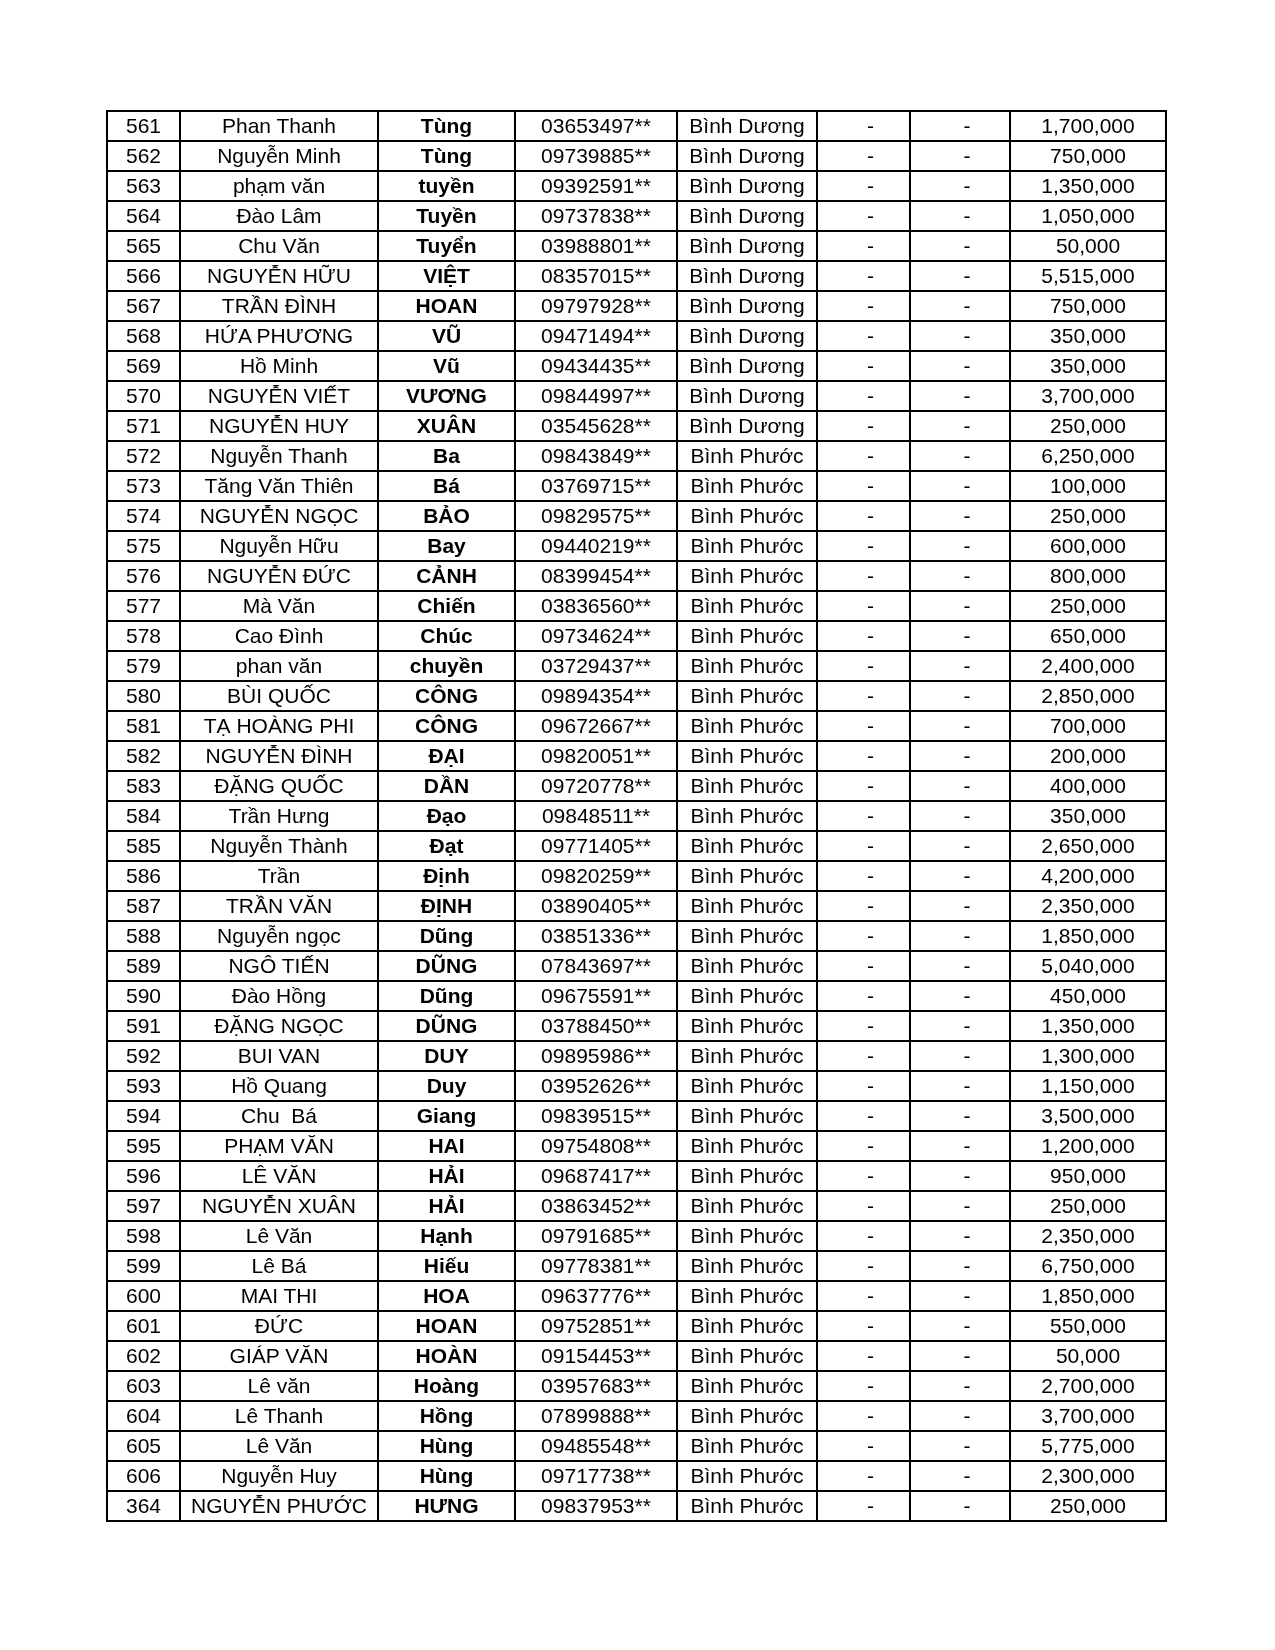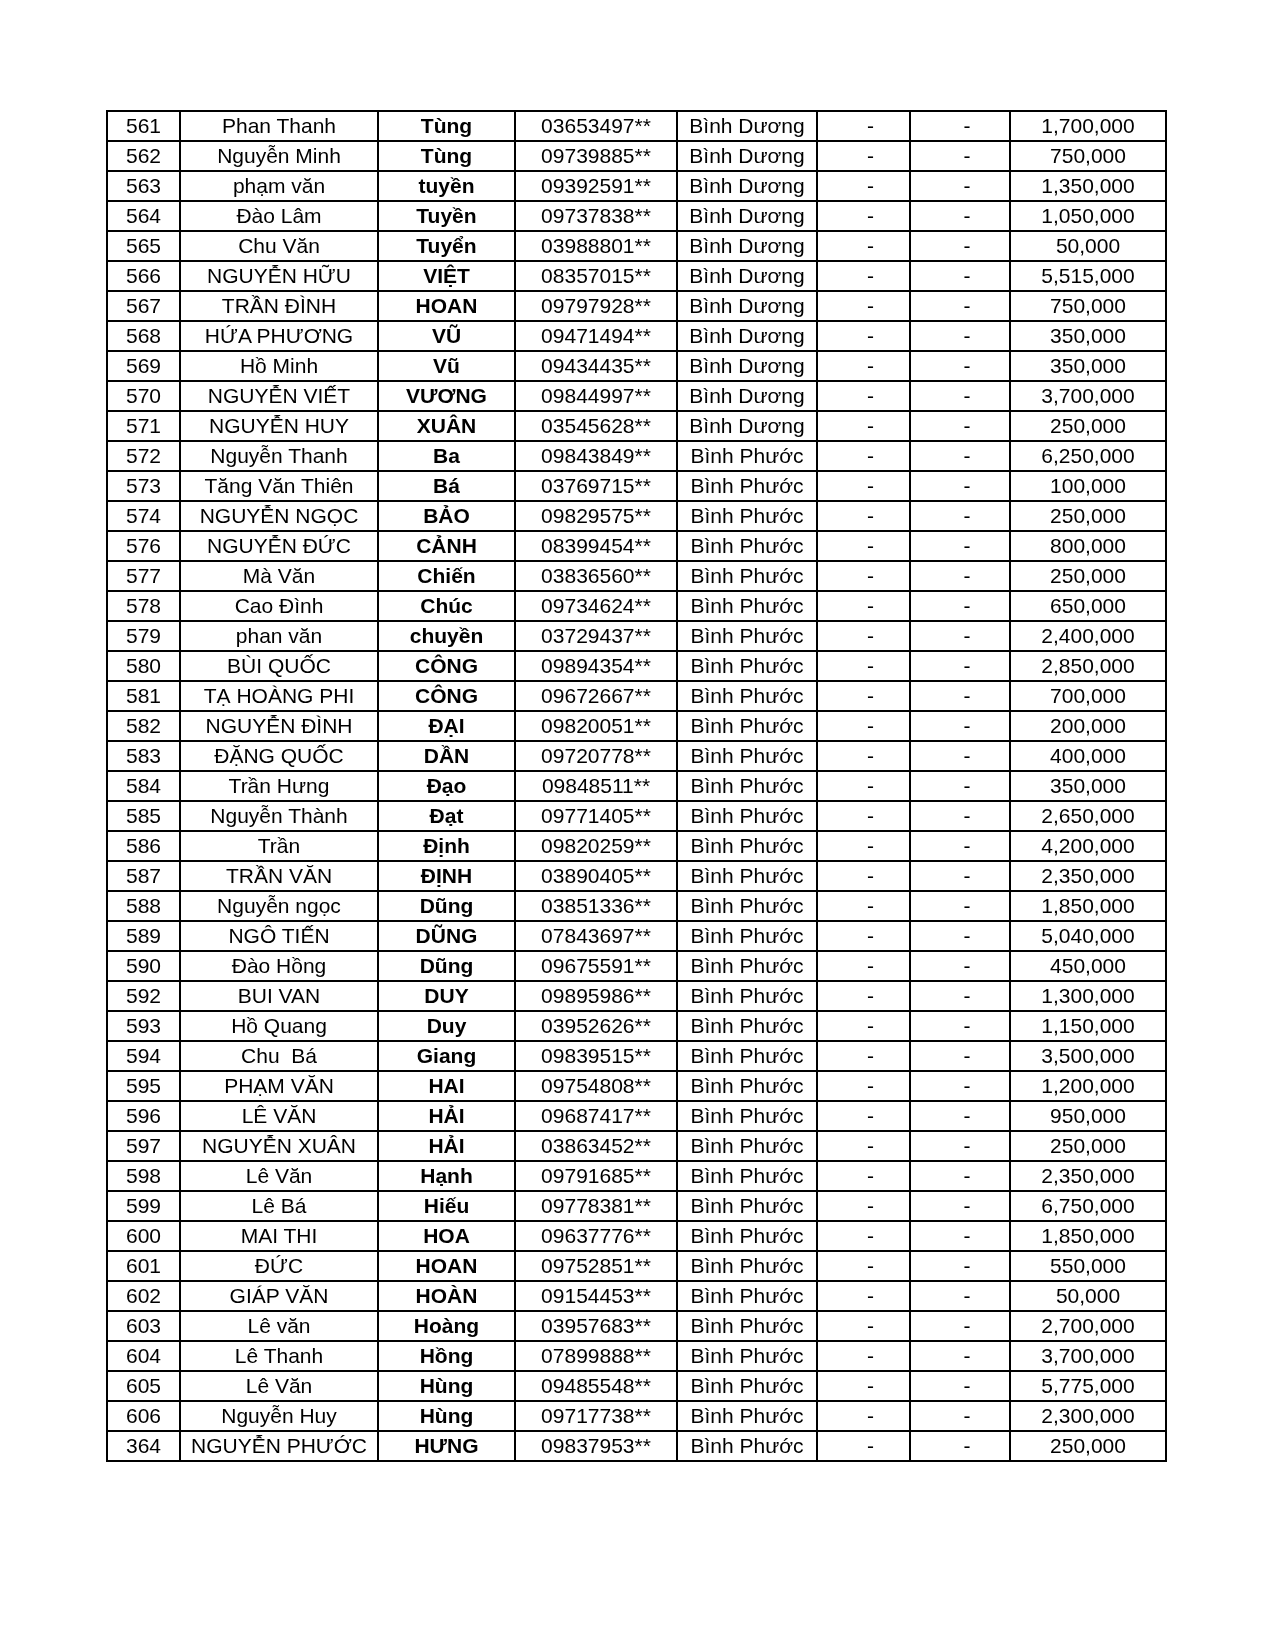"575" tr { html: none -> <tr> <td>575</td> <td>Nguyễn Hữu</td> <td>Bay</td> <td>09440219**</td> <td>Bình Phước</td> <td>-</td> <td>-</td> <td>600,000</td> </tr> }
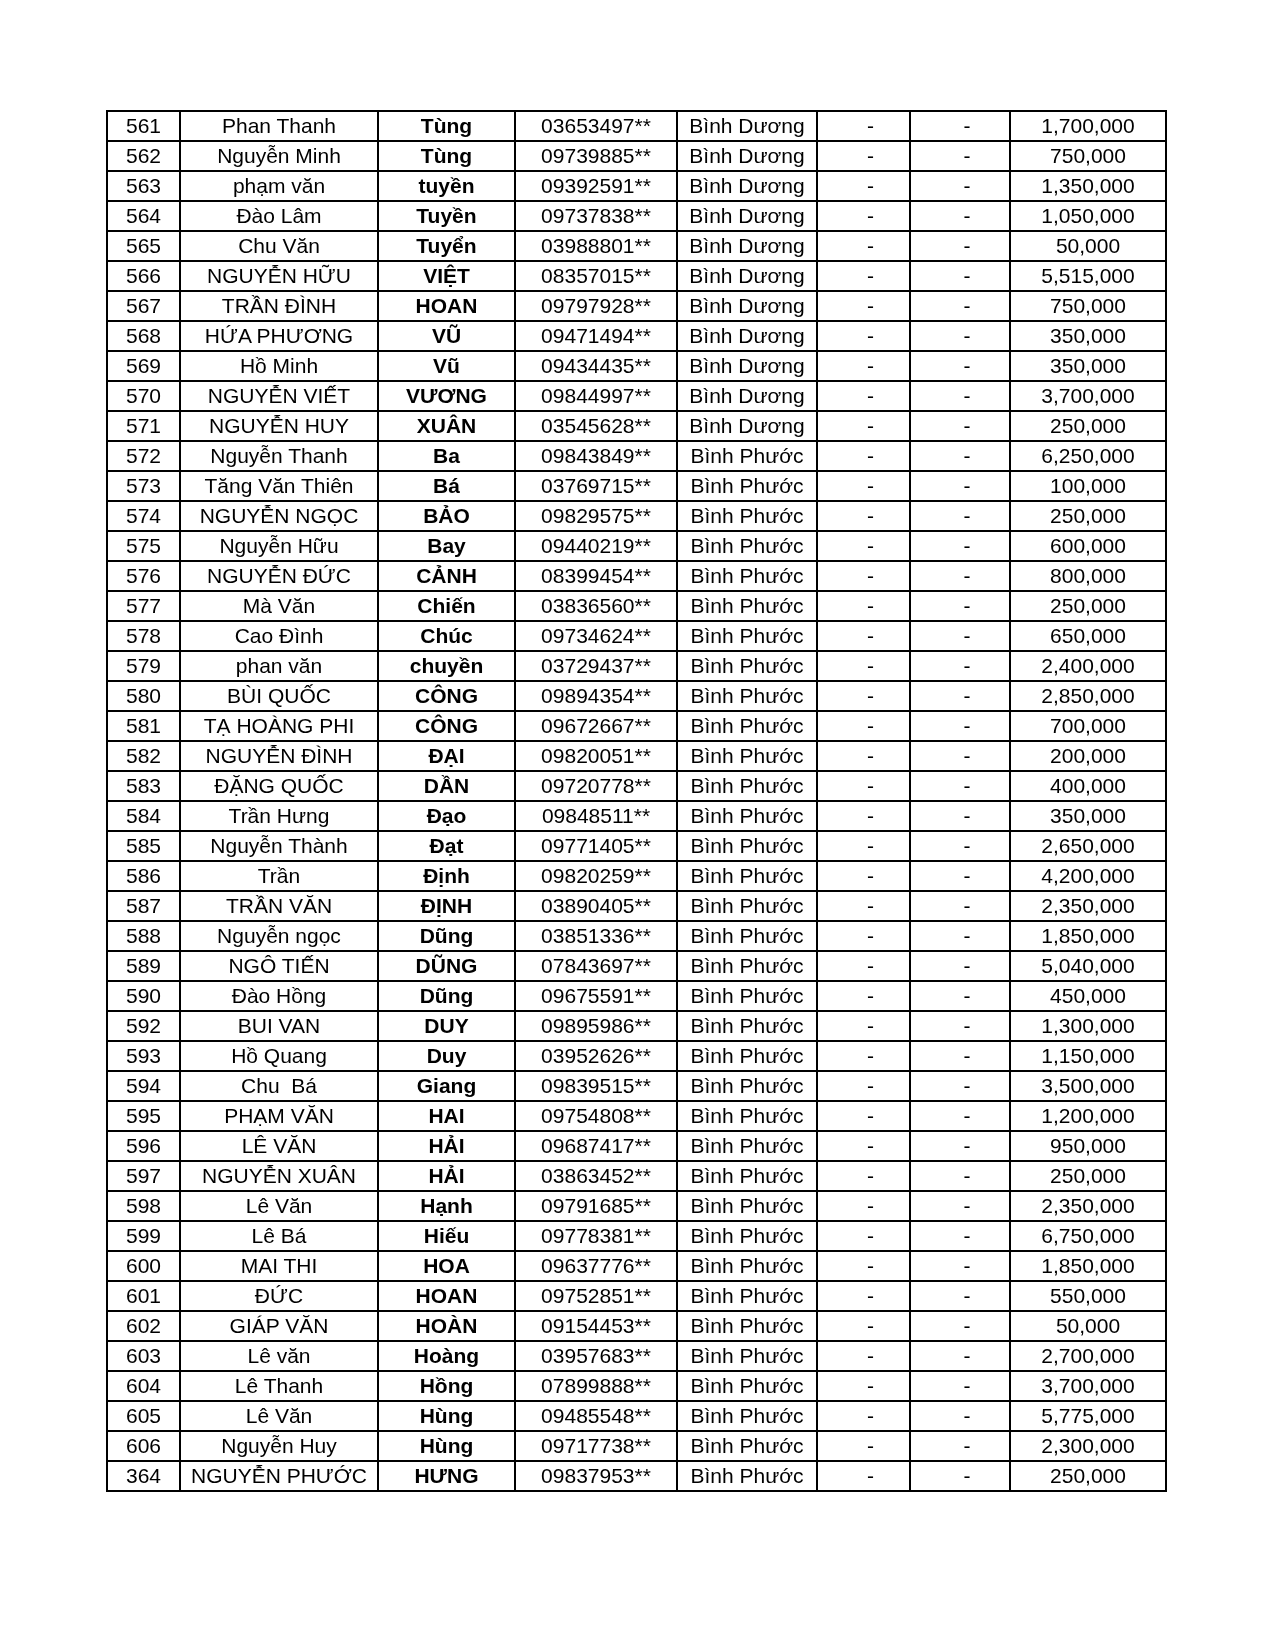"591" tr { html: none -> <tr> <td>591</td> <td>ĐẶNG NGỌC</td> <td>DŨNG</td> <td>03788450**</td> <td>Bình Phước</td> <td>-</td> <td>-</td> <td>1,350,000</td> </tr> }
